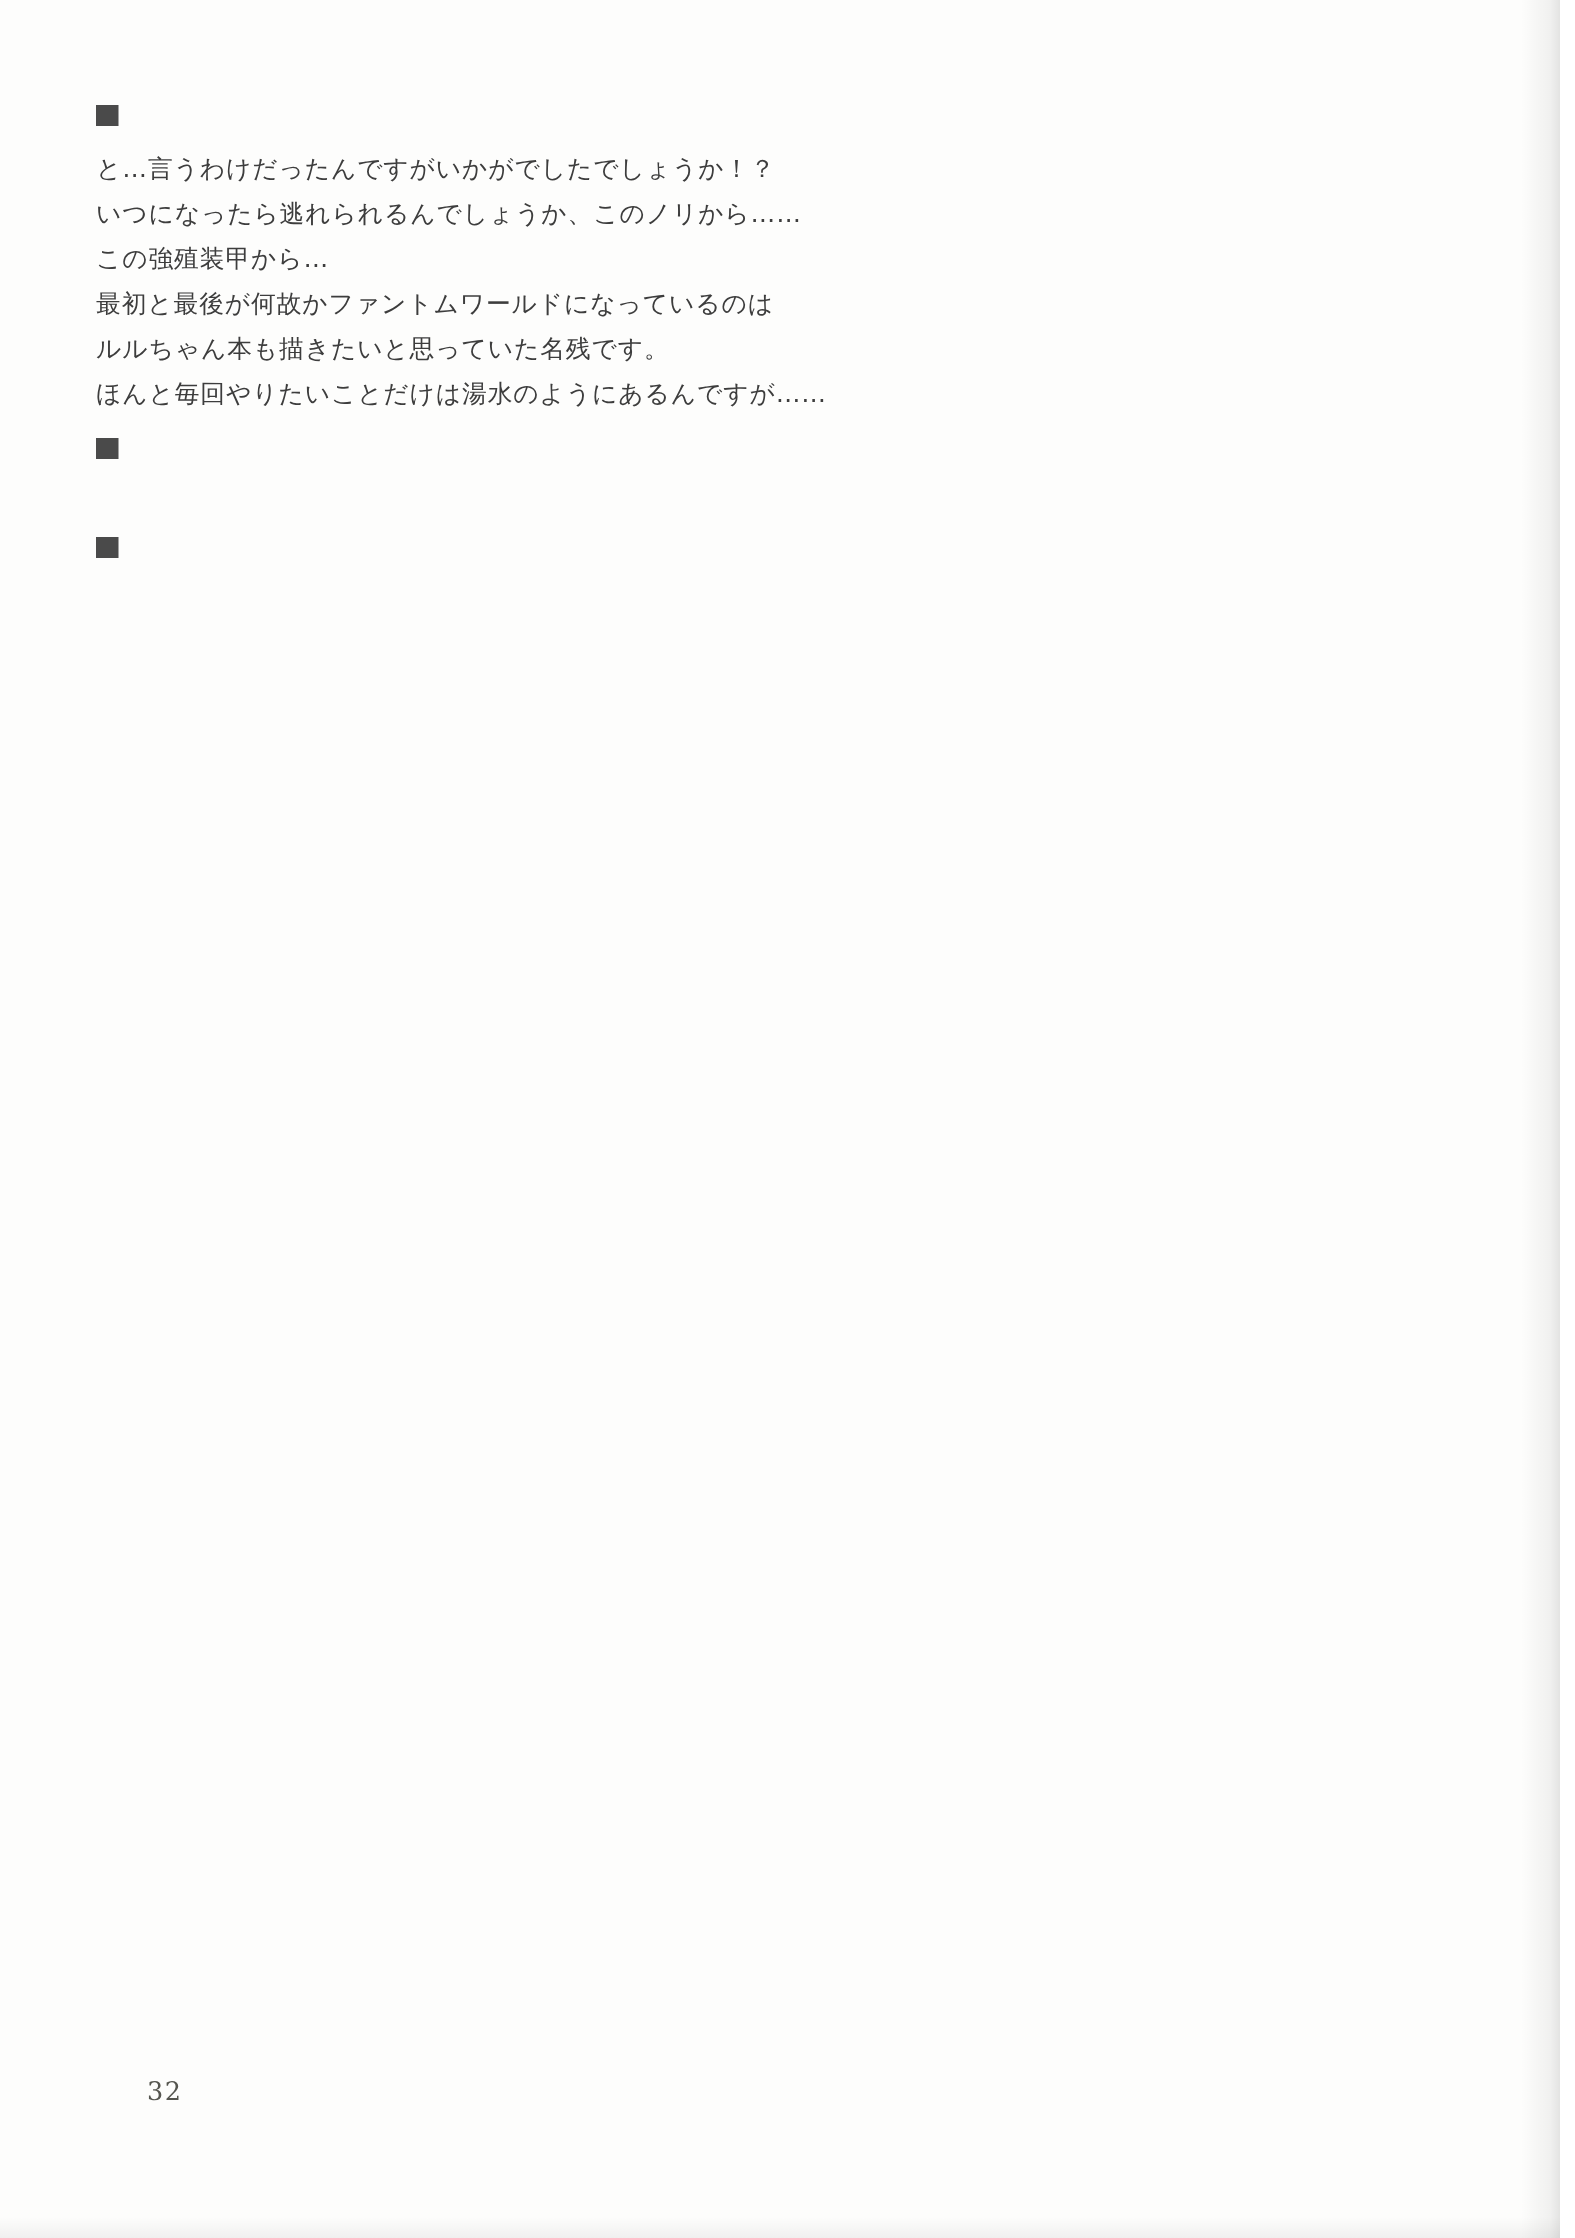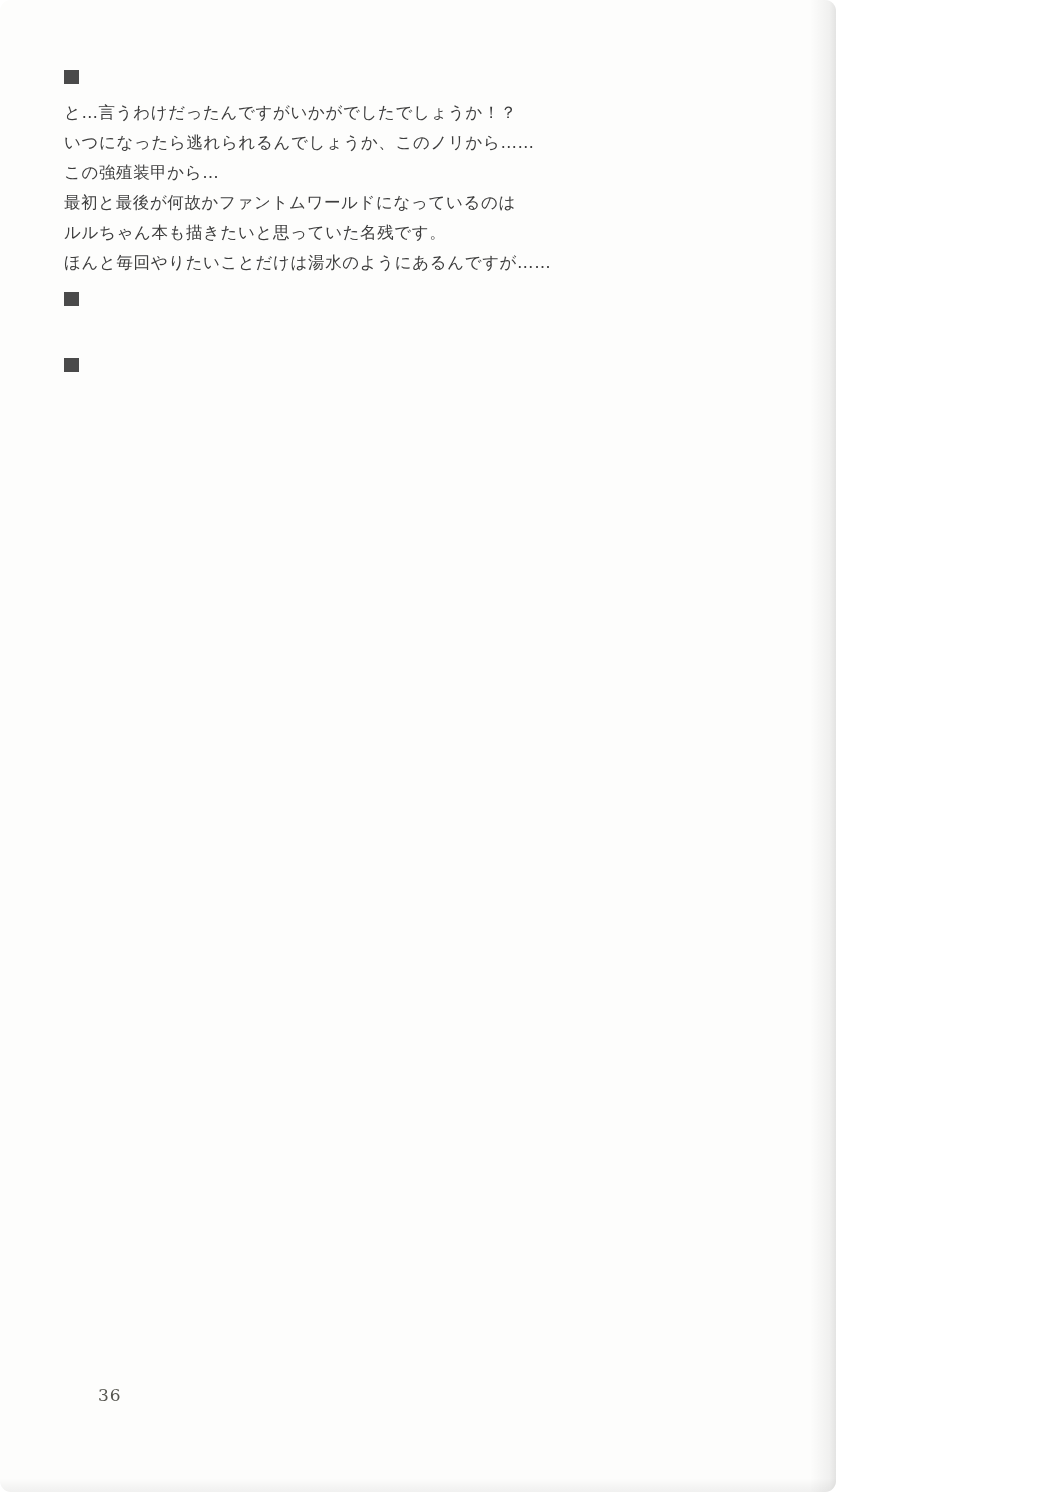"と…言うわけだったんですがいかがでしたでしょうか！？" .page { border-radius: 11px -> none; width: 836px -> 1040px }
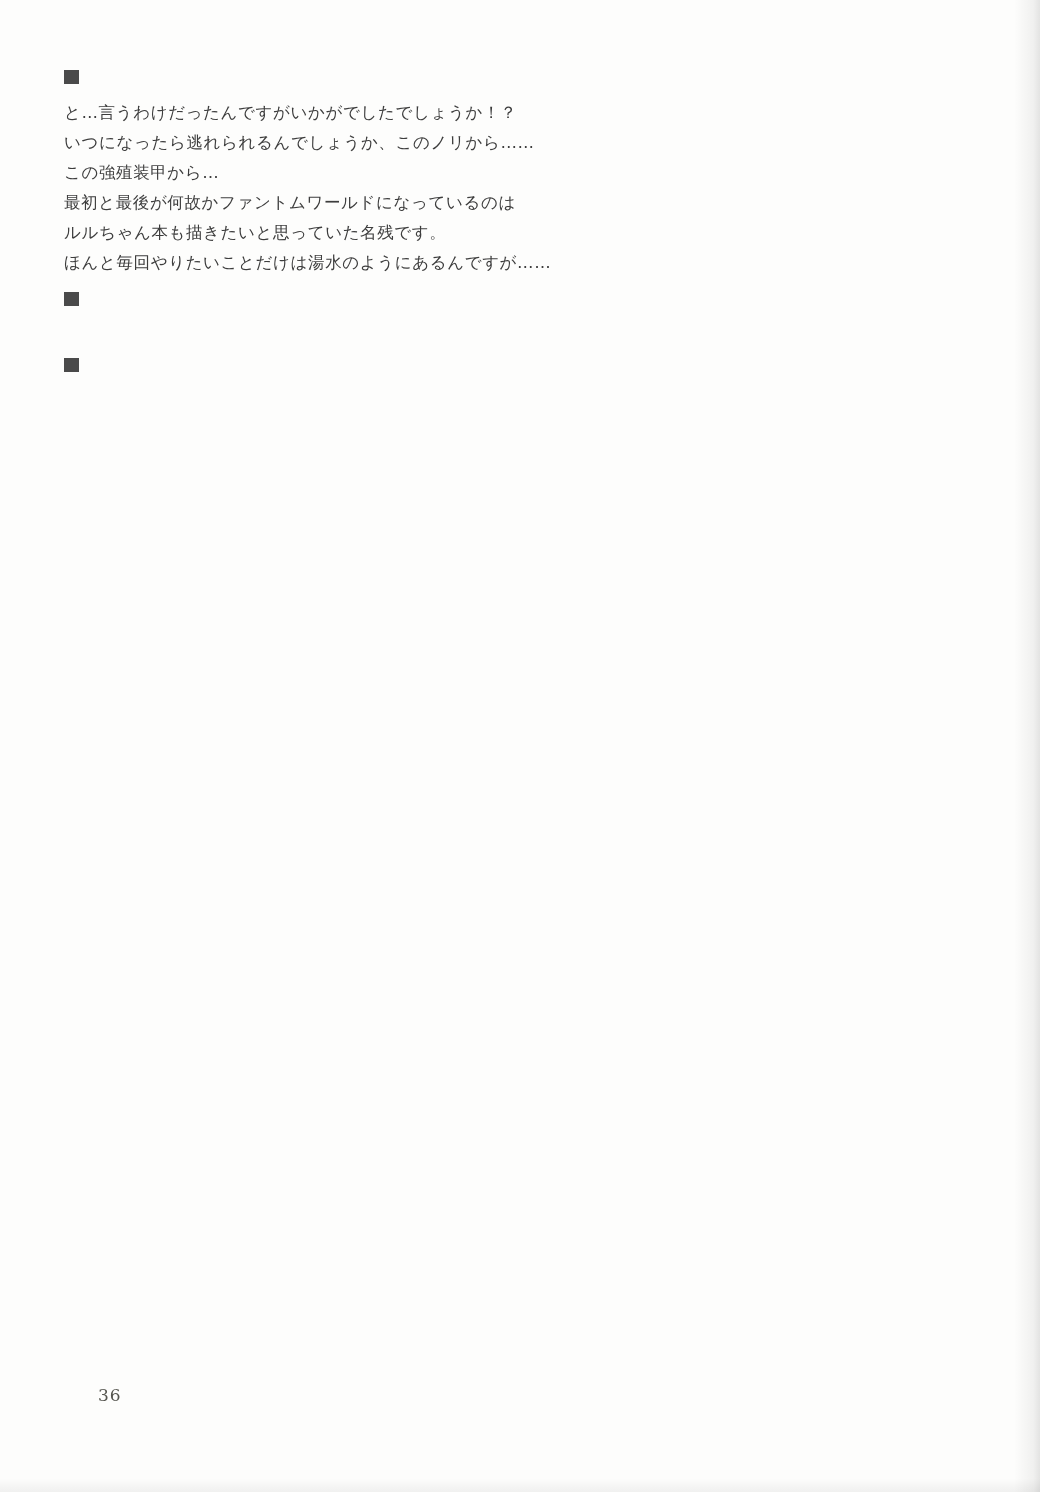"36" div.page-number { text: 36 -> 32 }
